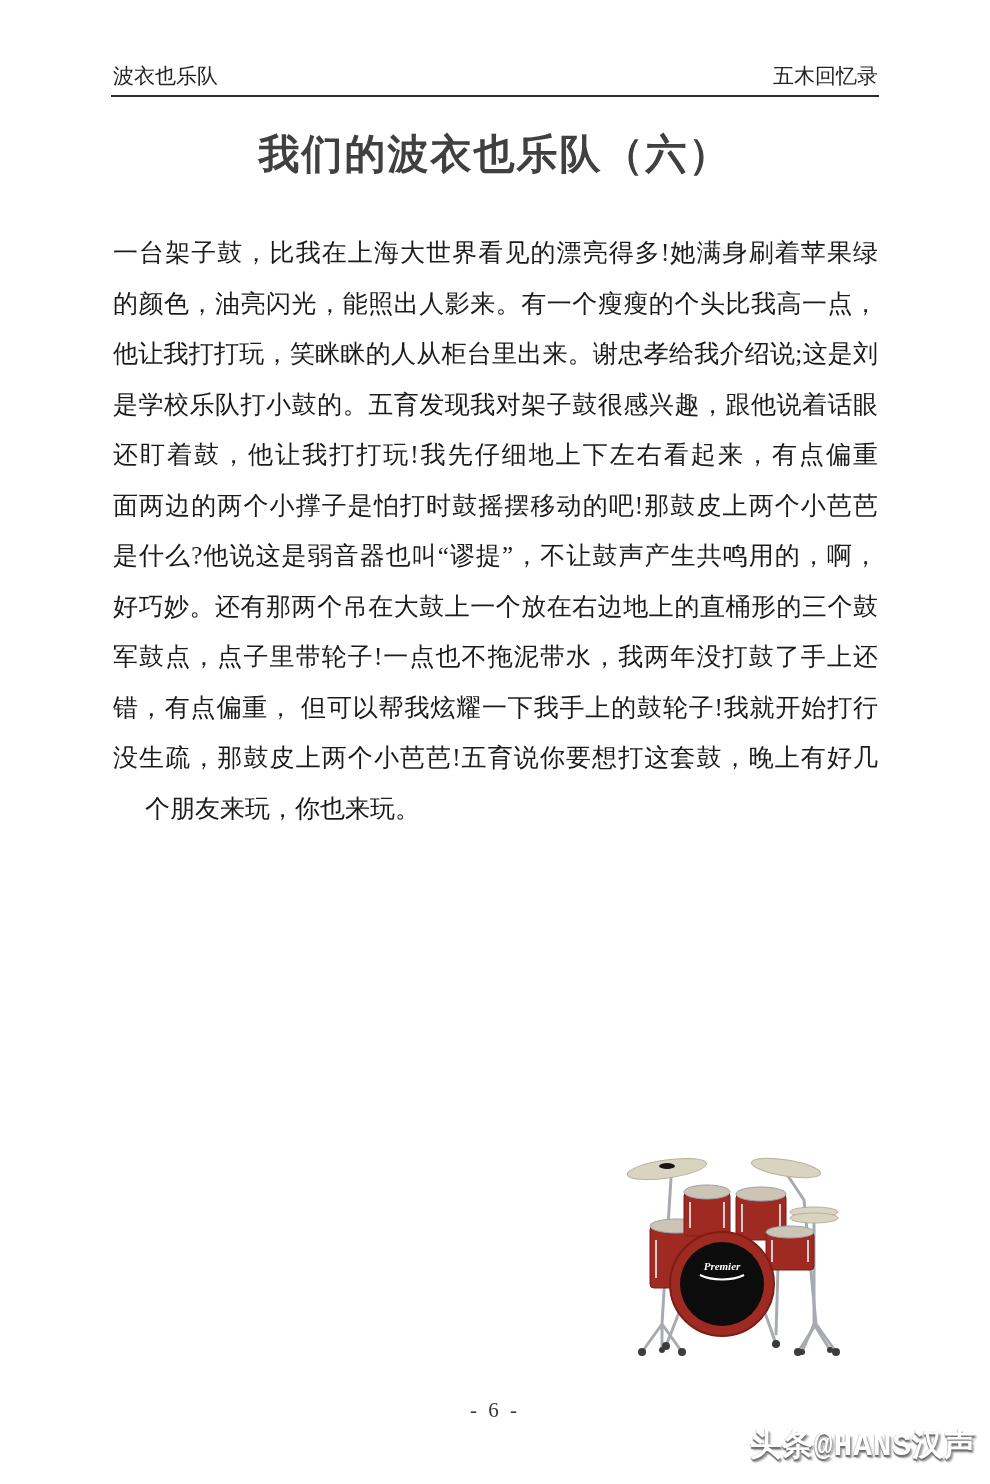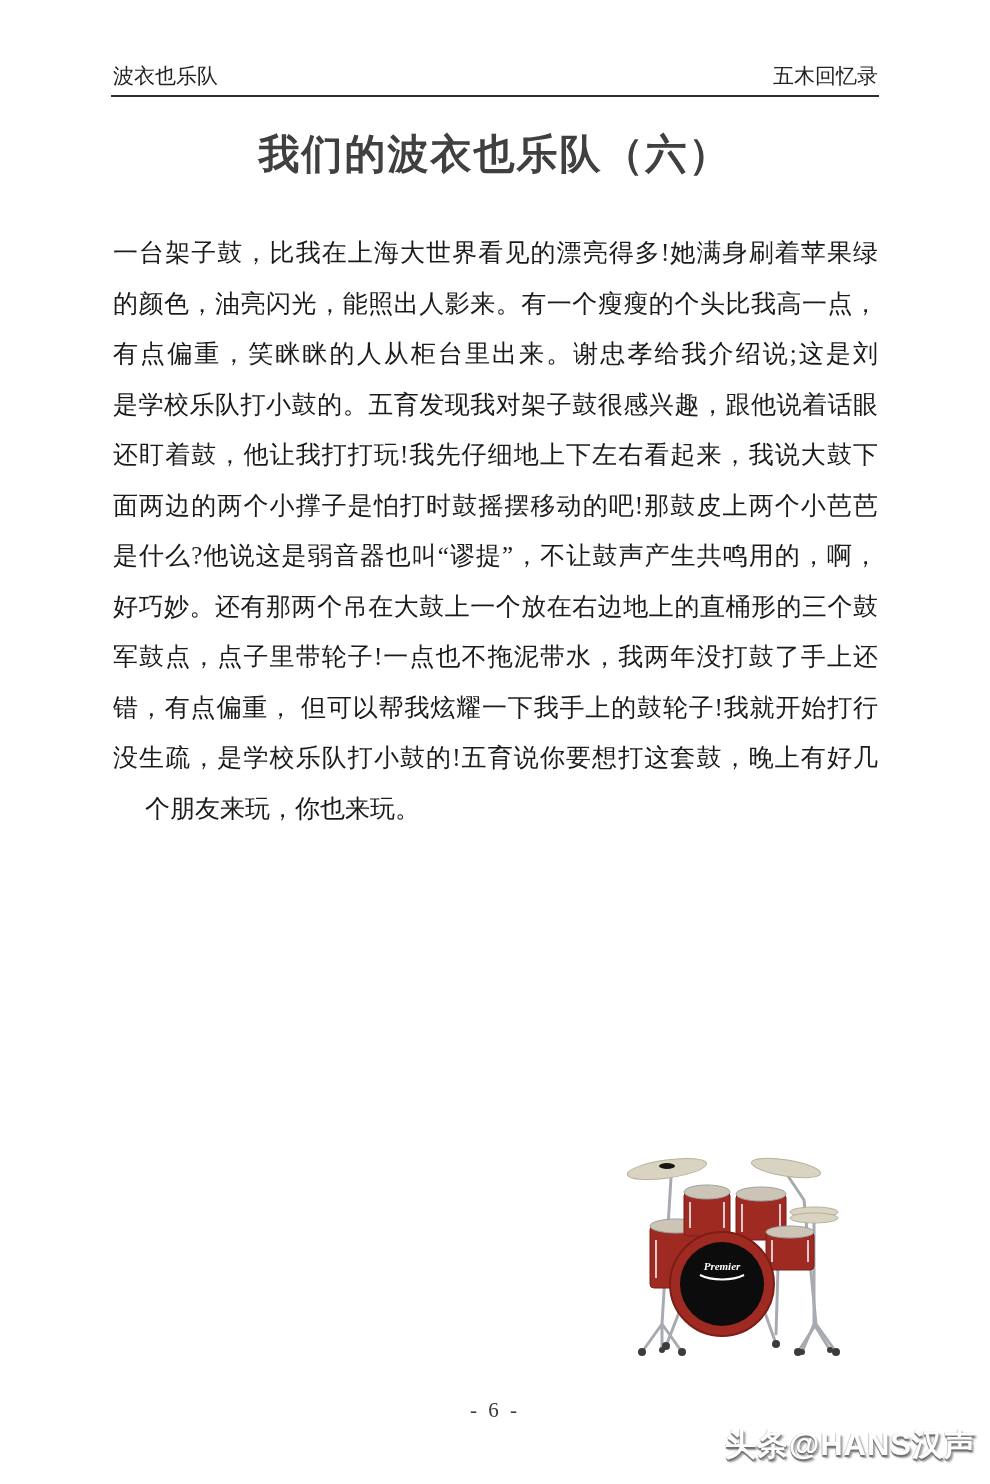"有点偏重，笑眯眯的人从柜台里出来。谢忠孝给我介绍说;这是刘" div.line { text: 有点偏重 -> 他让我打打玩 }
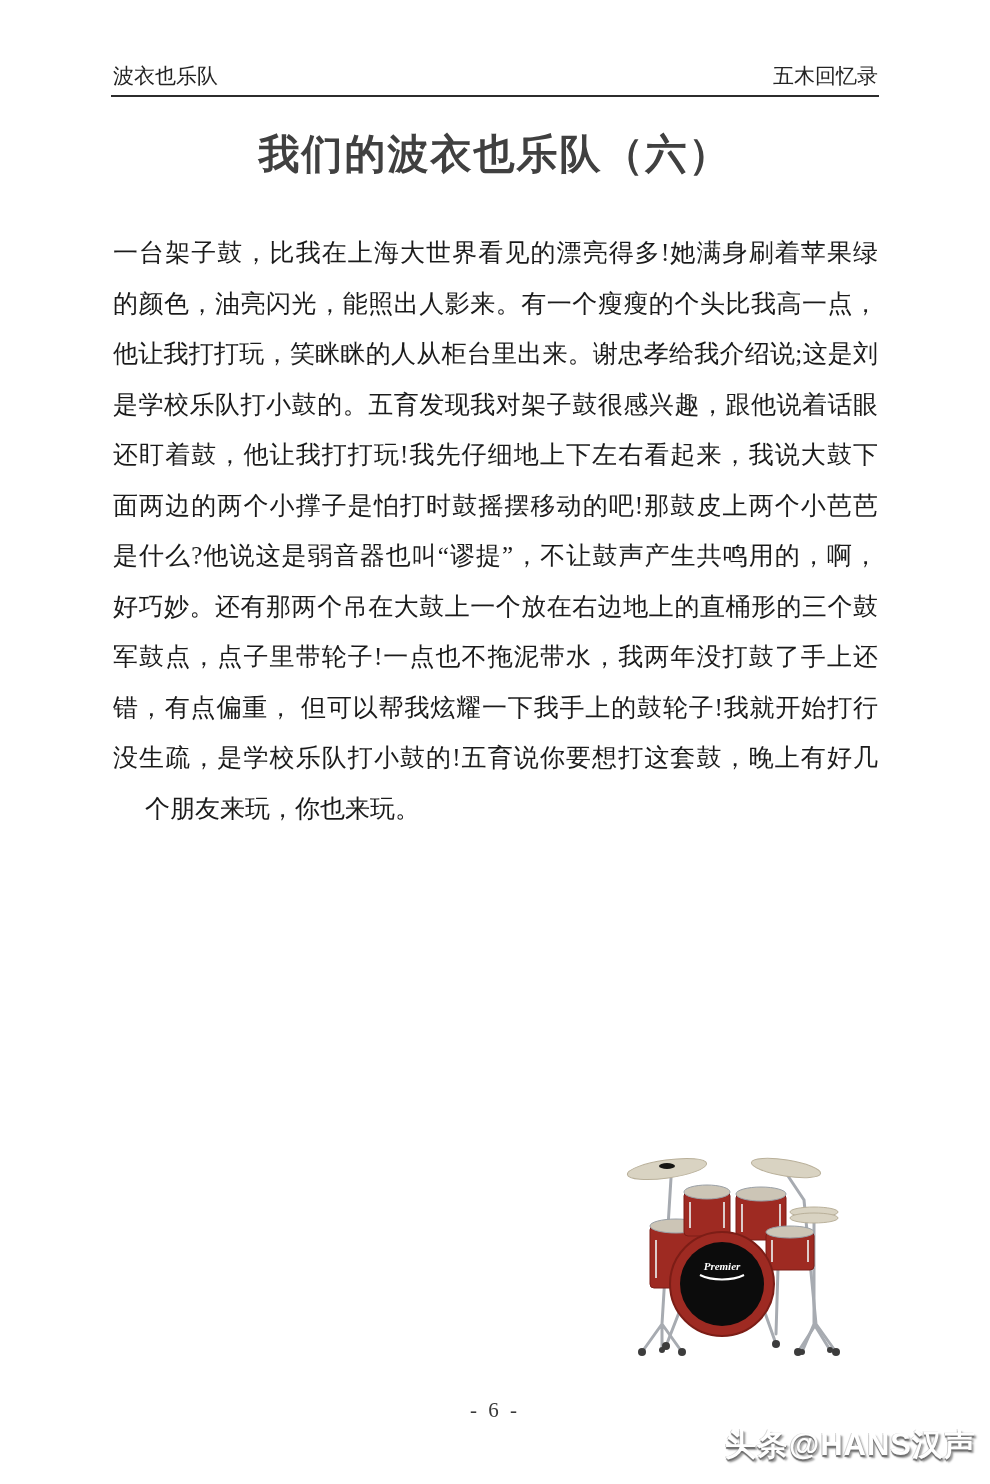"还盯着鼓，他让我打打玩!我先仔细地上下左右看起来，我说大鼓下" div.line { text: 我说大鼓下 -> 有点偏重 }
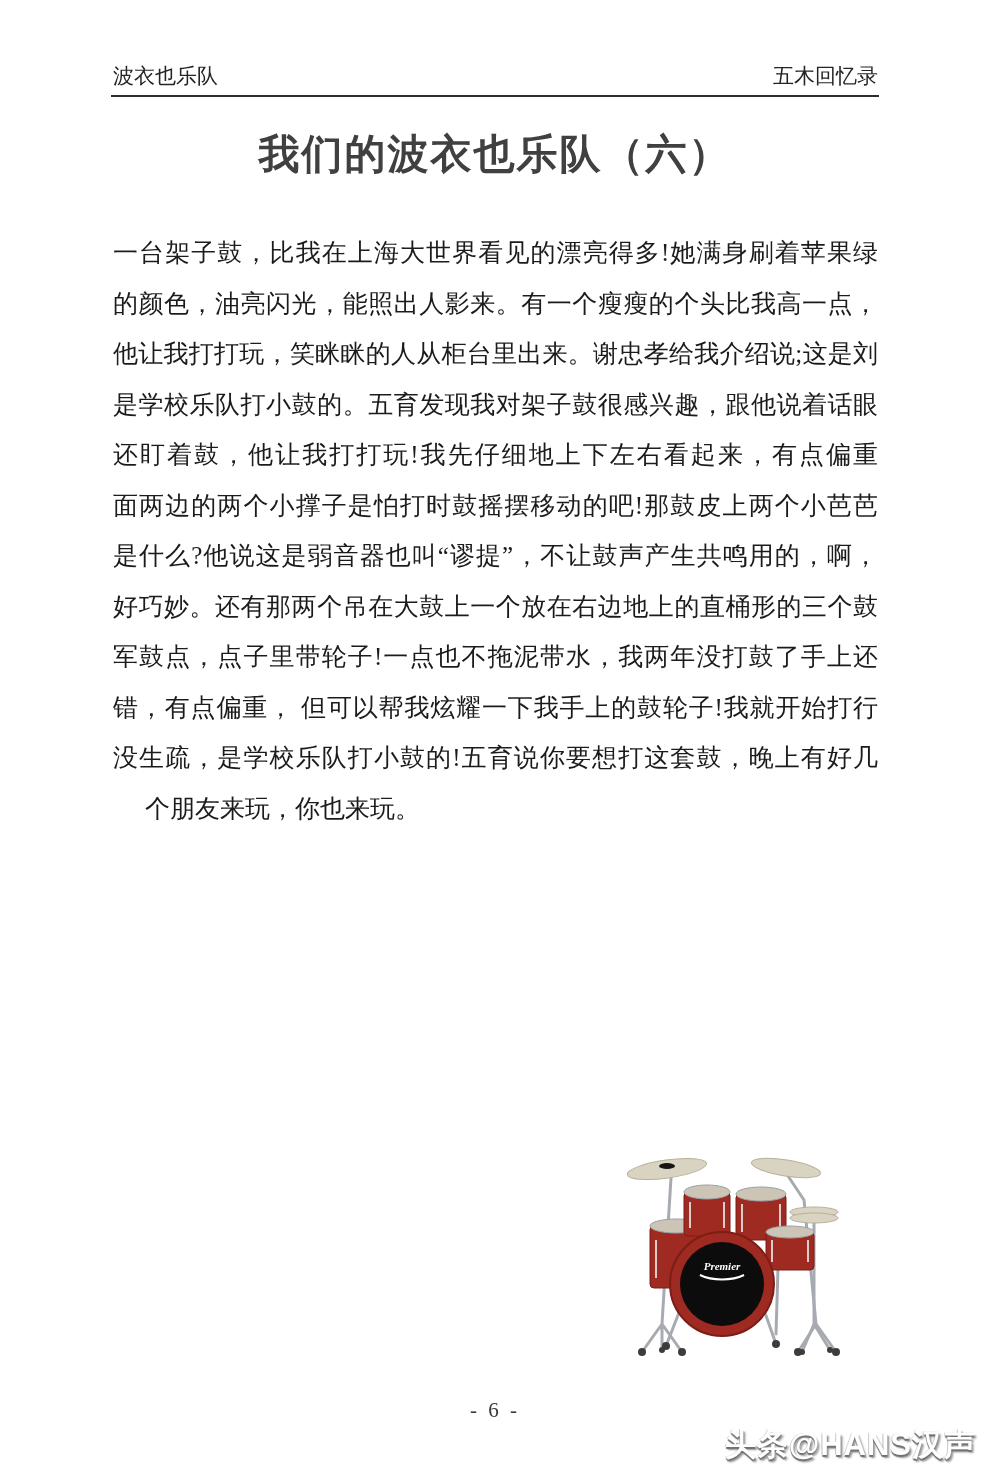"没生疏，是学校乐队打小鼓的!五育说你要想打这套鼓，晚上有好几" div.line { text: 是学校乐队打小鼓的 -> 那鼓皮上两个小芭芭 }
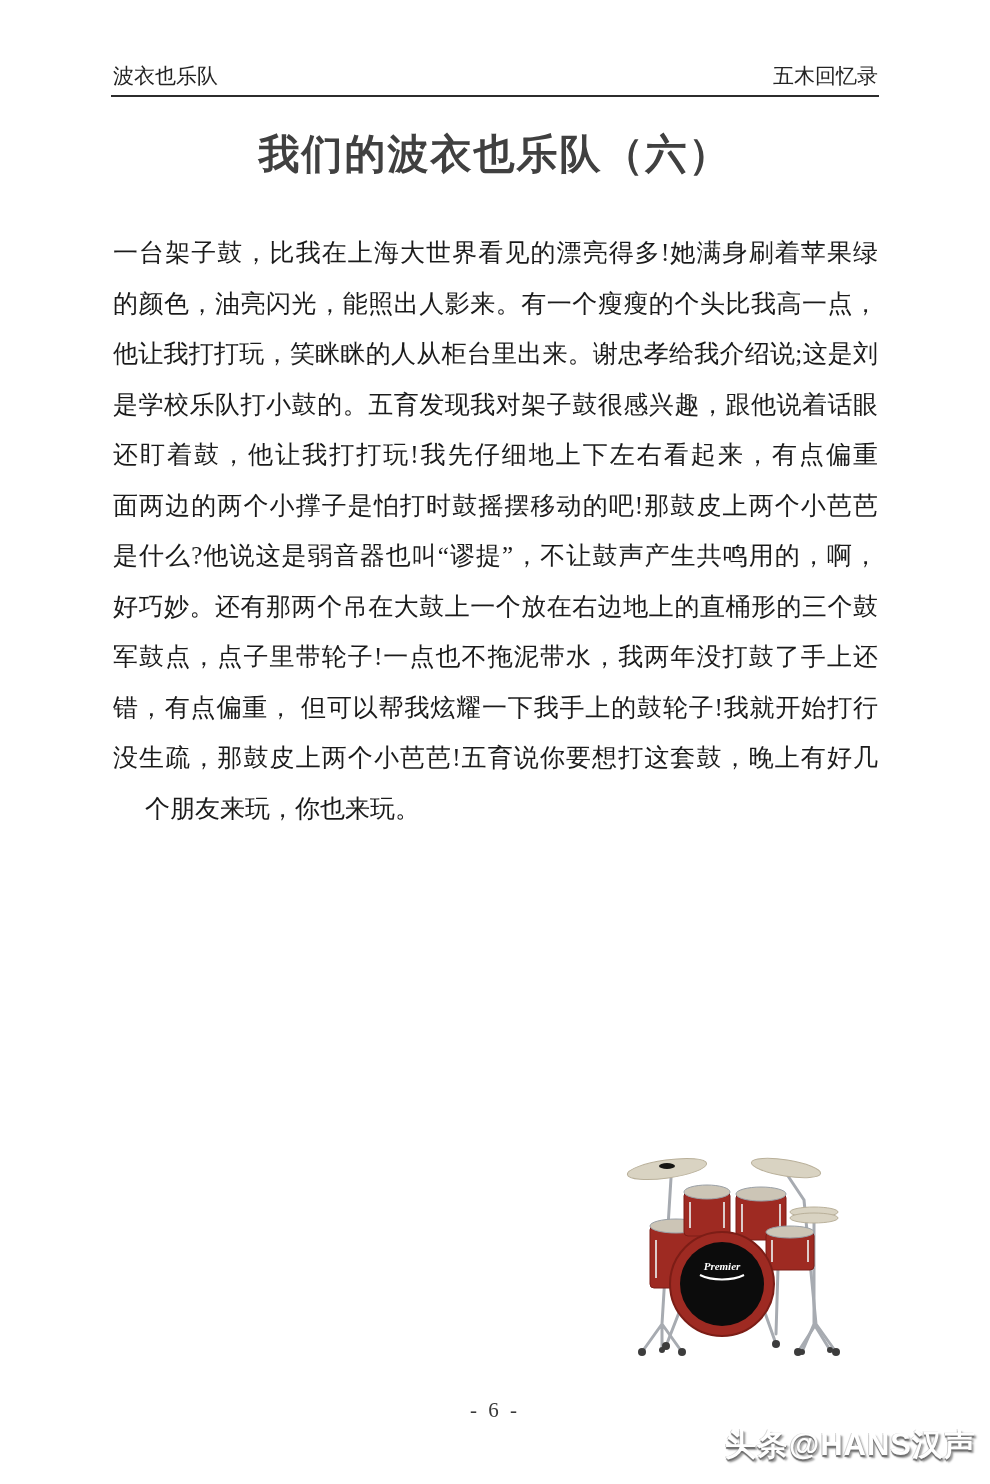"头条@HANS汉声" .watermark { font-family: Liberation Sans, sans-serif -> Liberation Mono, monospace }
